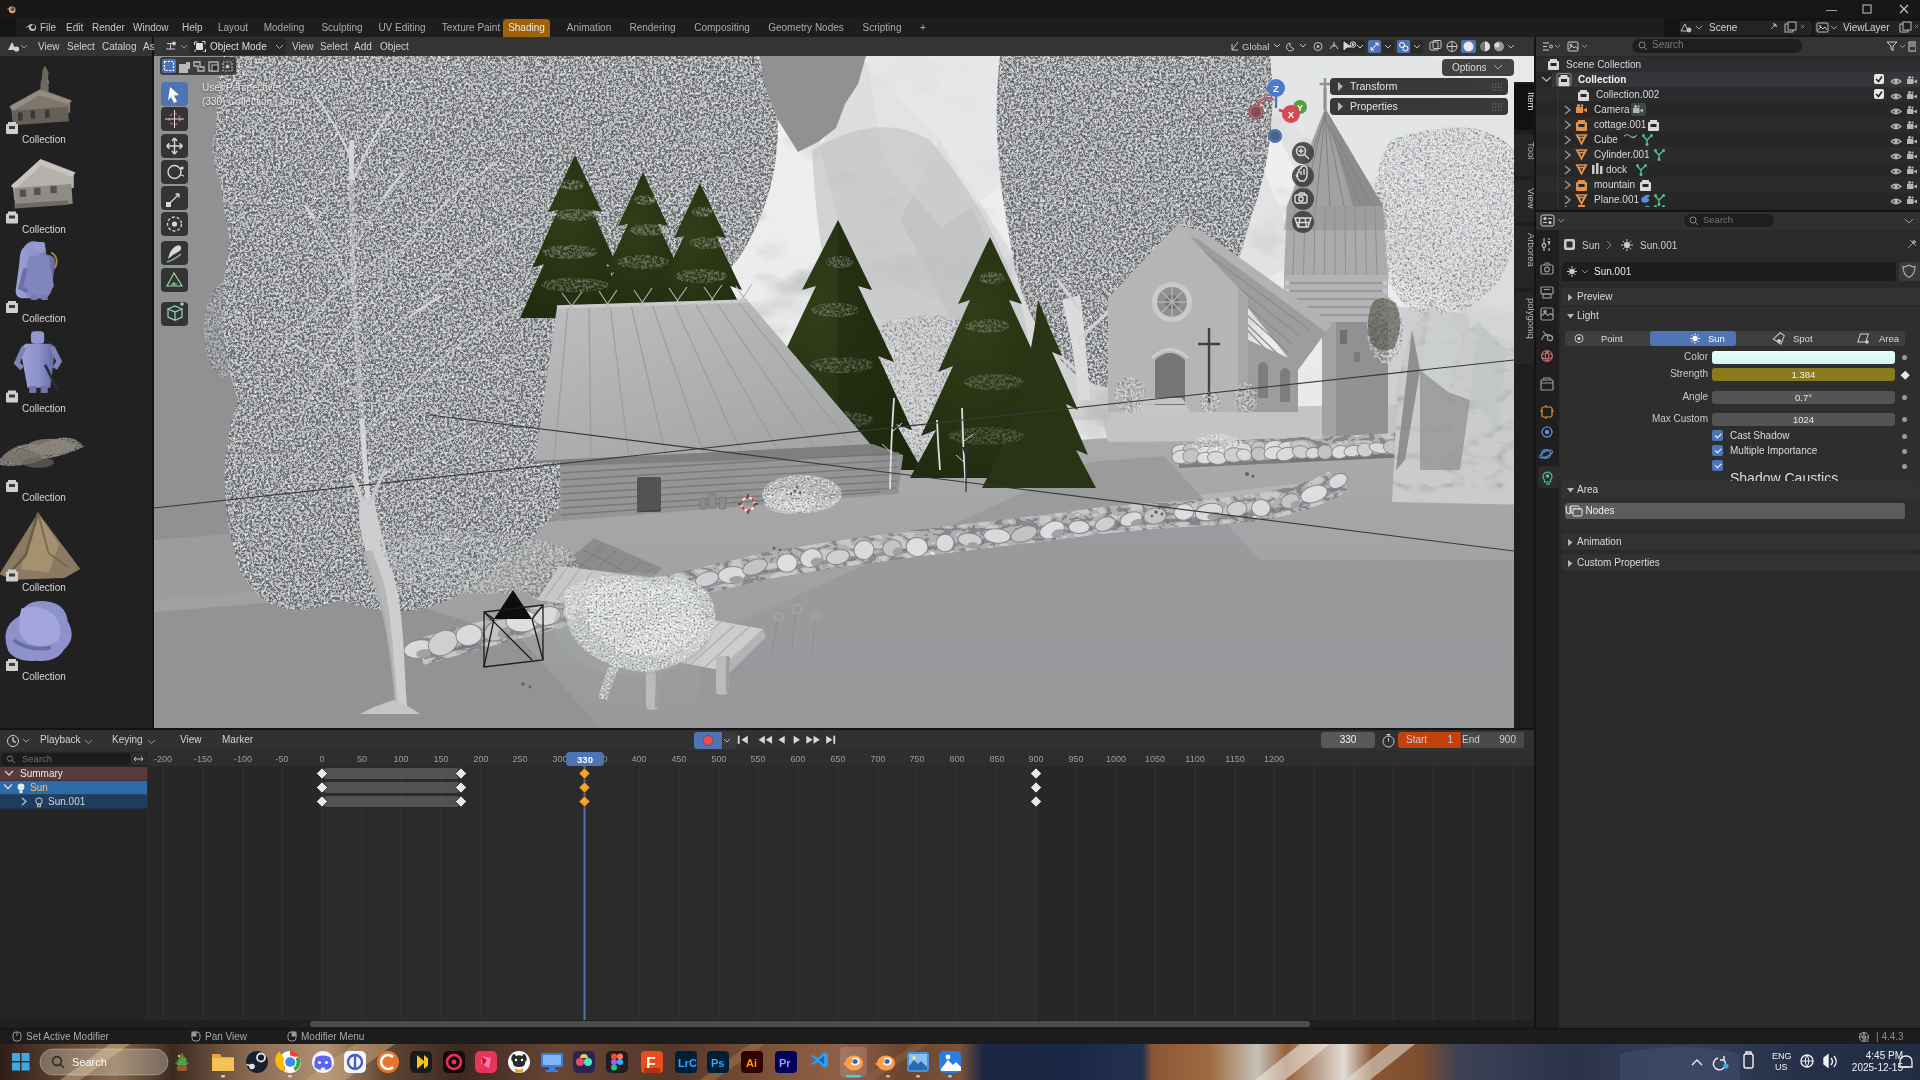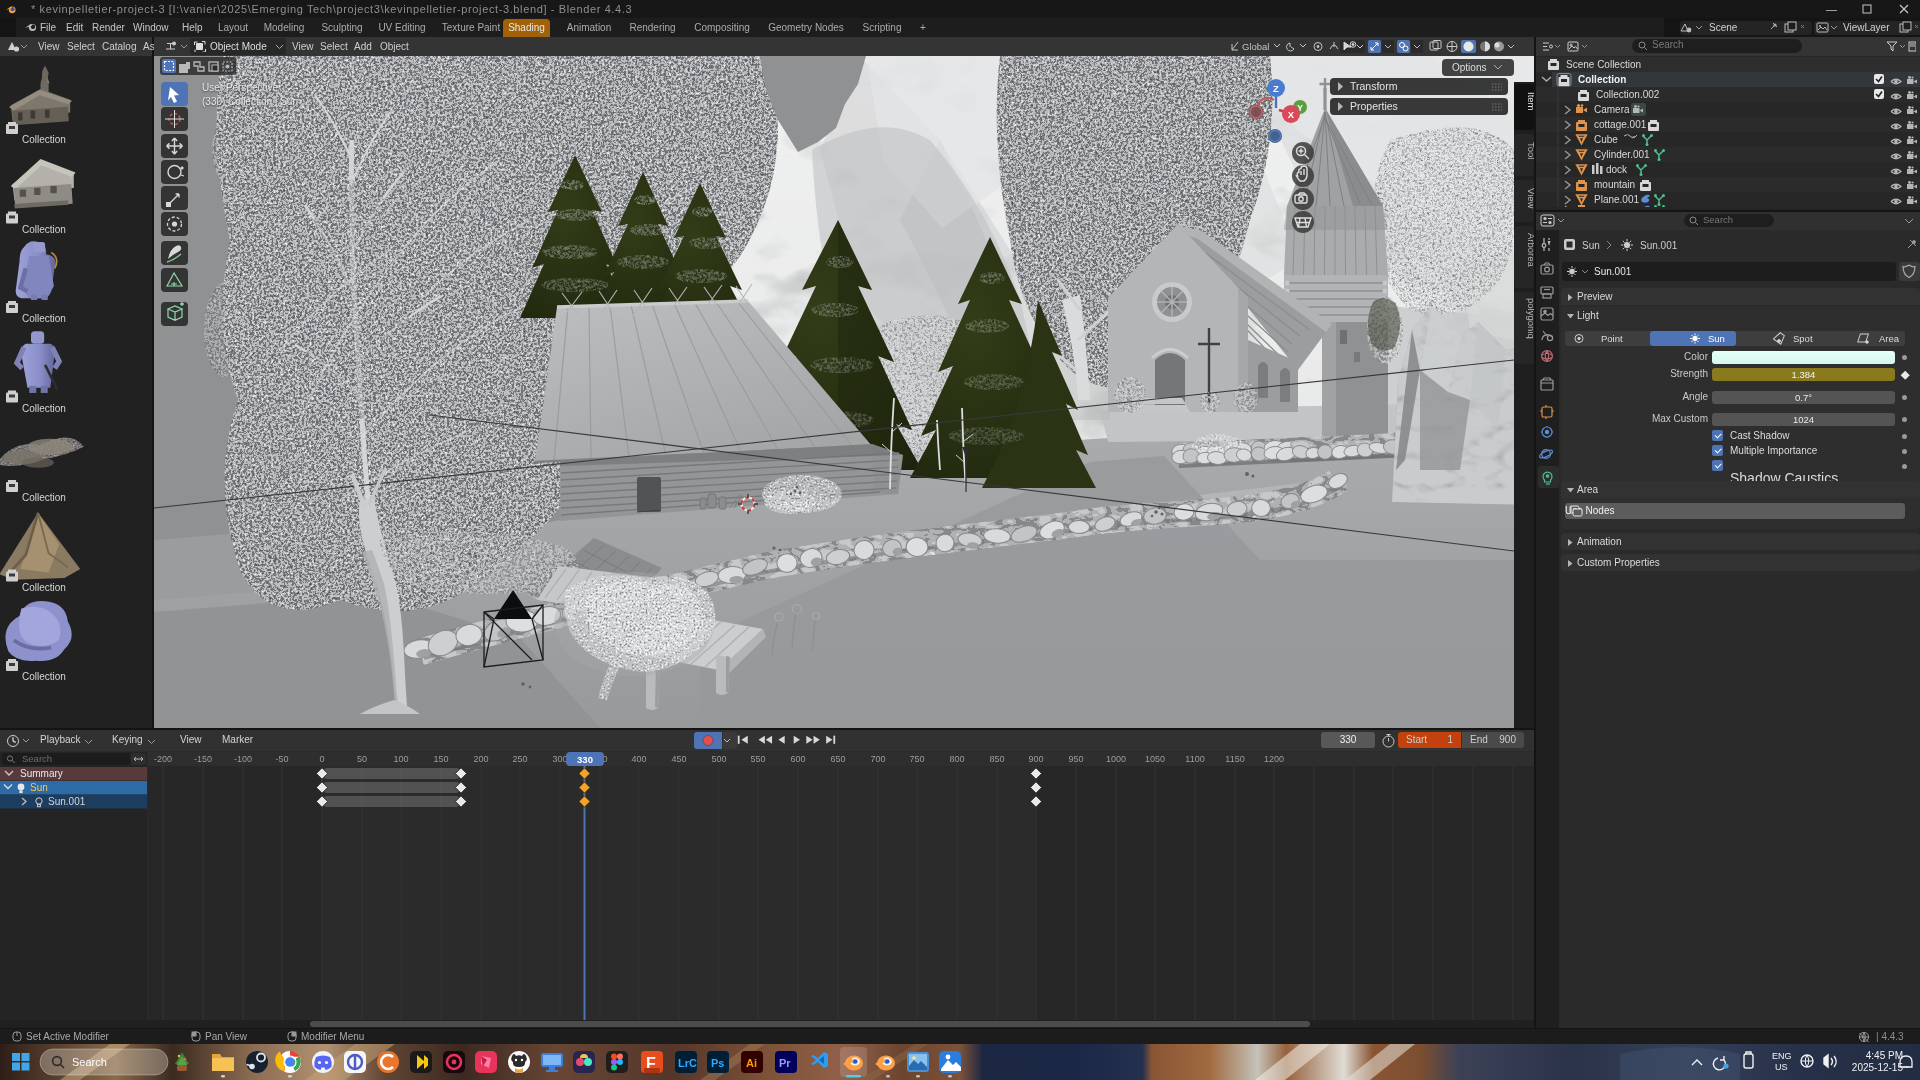"* kevinpelletier-project-3" span { html: <span>* kevinpelletier-project-3 [I:\vanier\2025\Emerging Tech\project3\kevinpelletier-project-3.blend] - Blender 4.4.3</span> -> none }
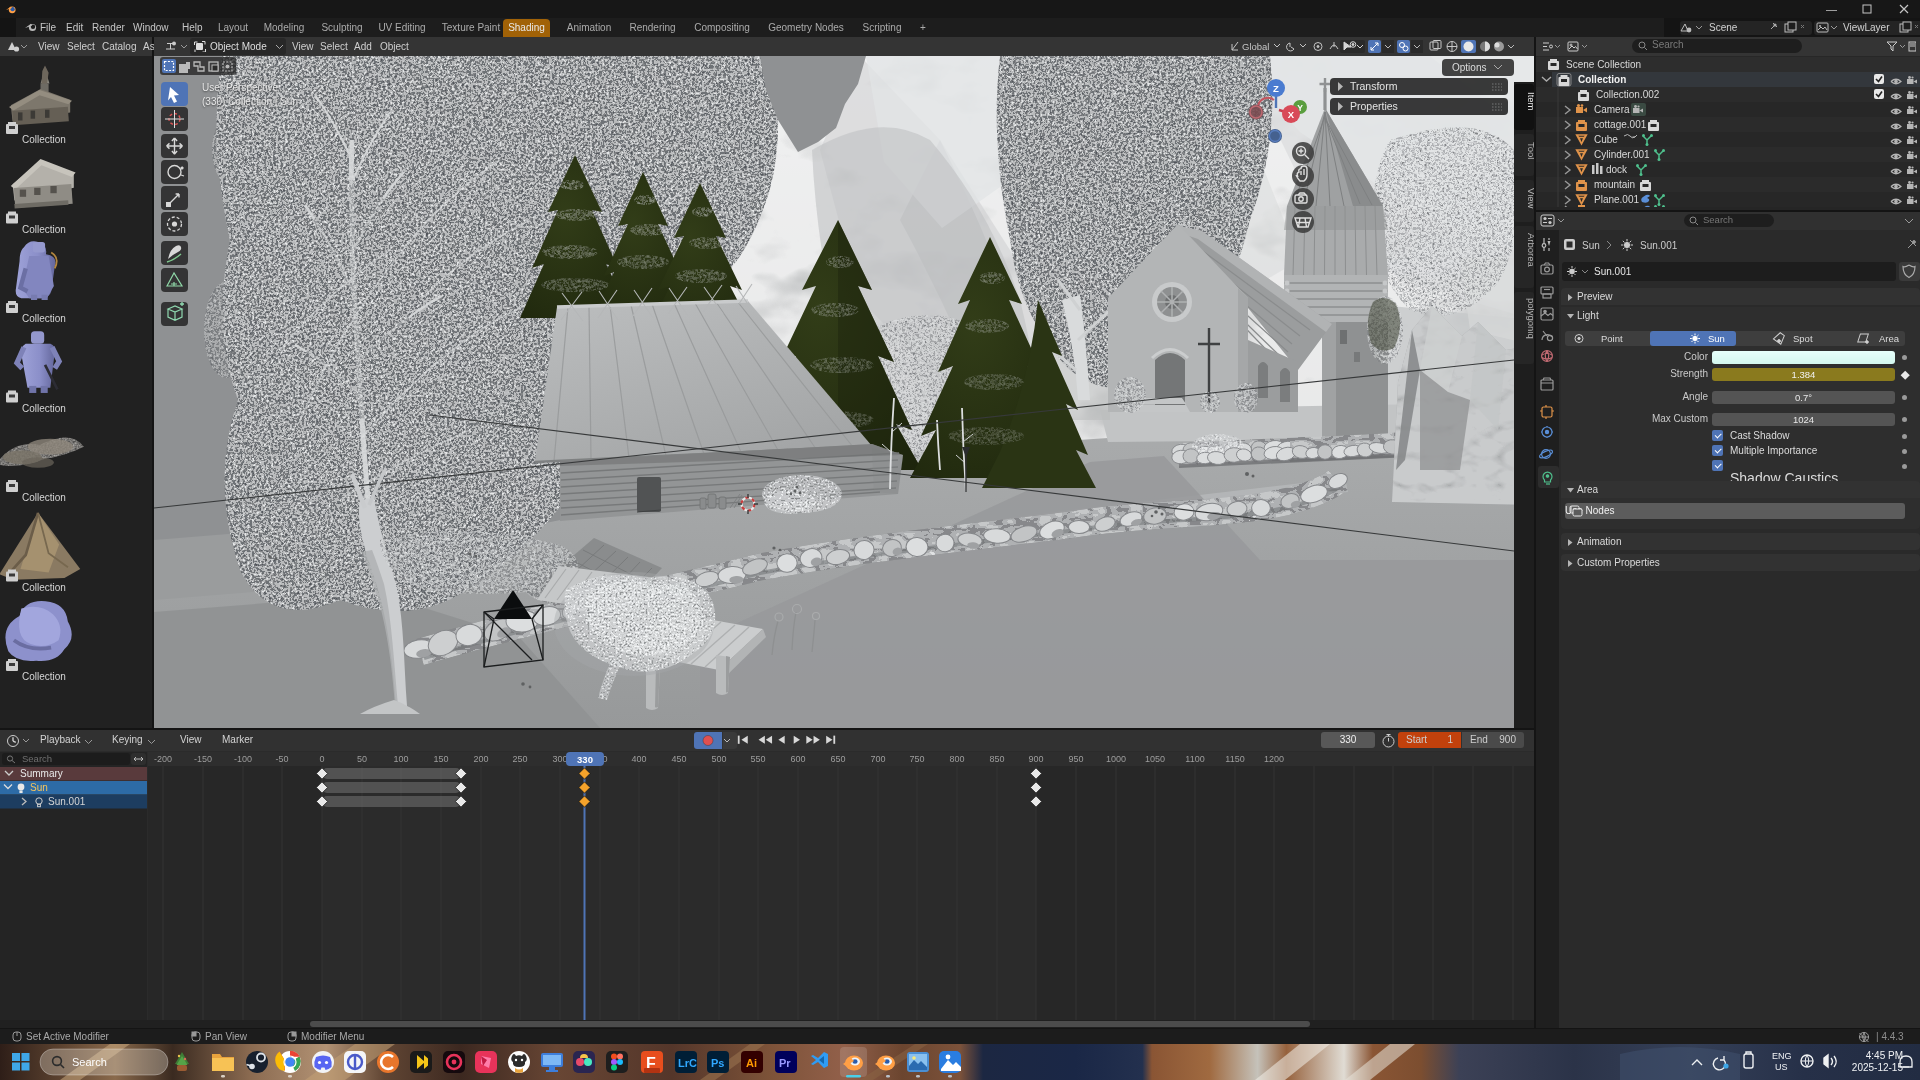"End" i { margin-left: 8px -> none }
